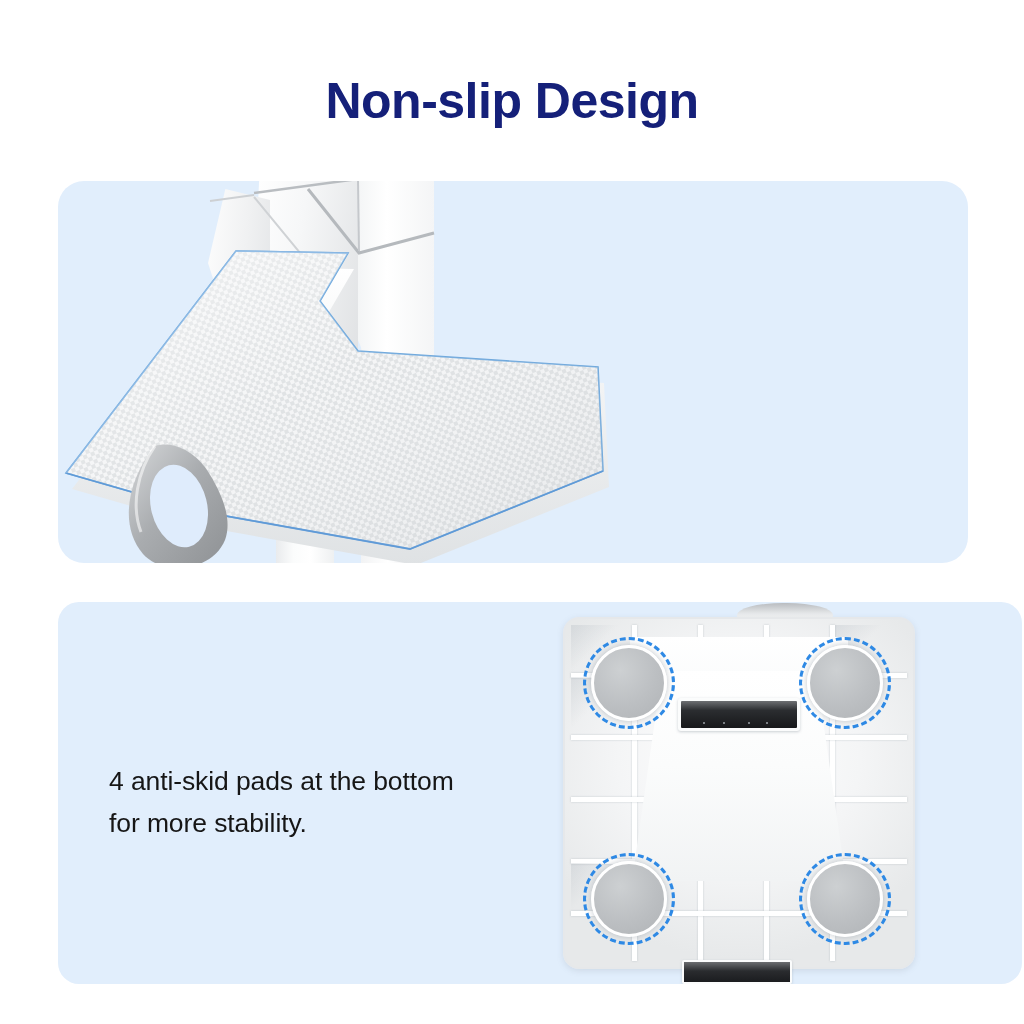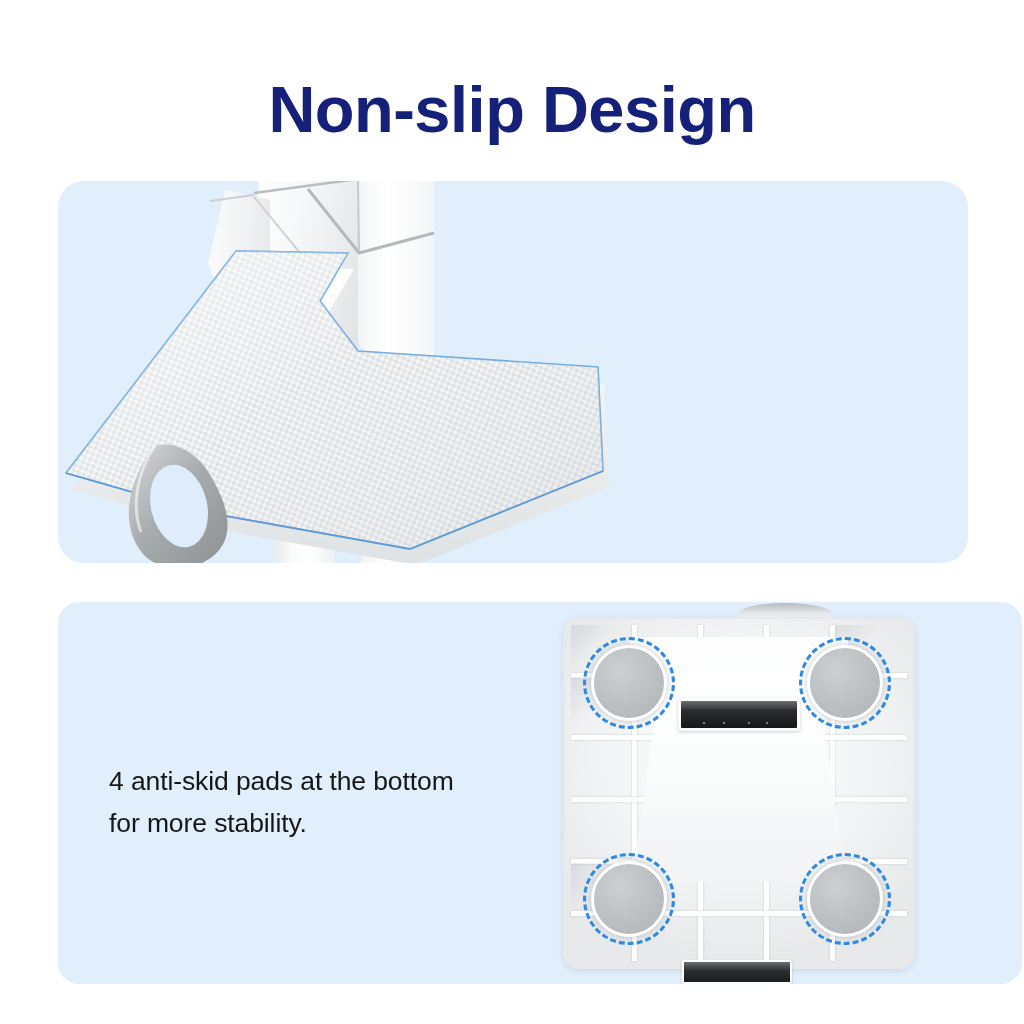"Non-slip Design" .page-title { font-size: 65px -> 50px }
